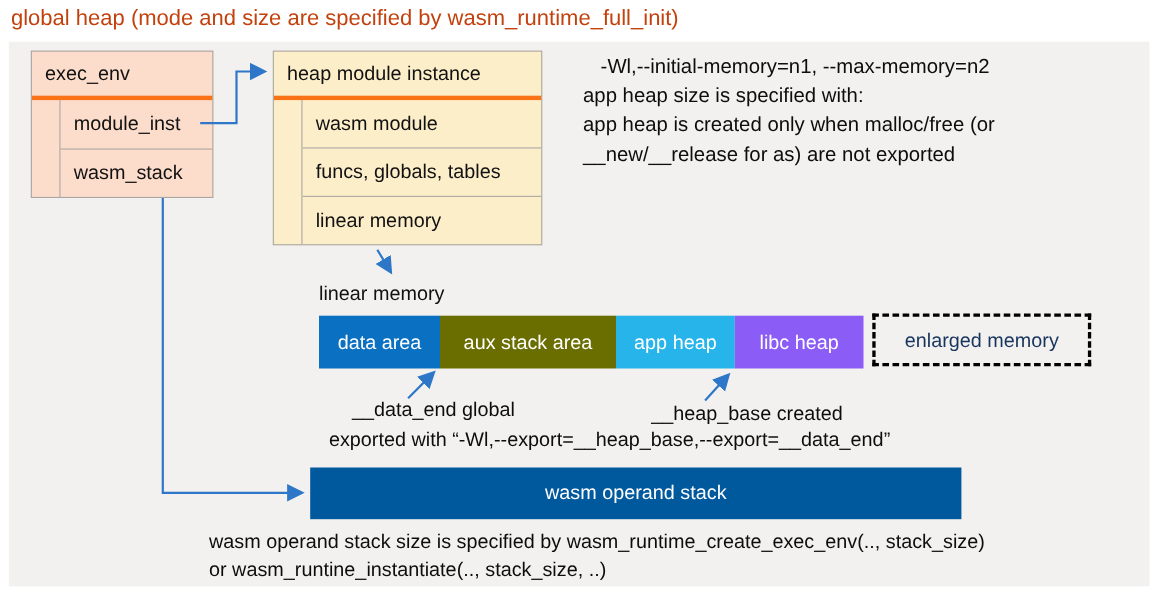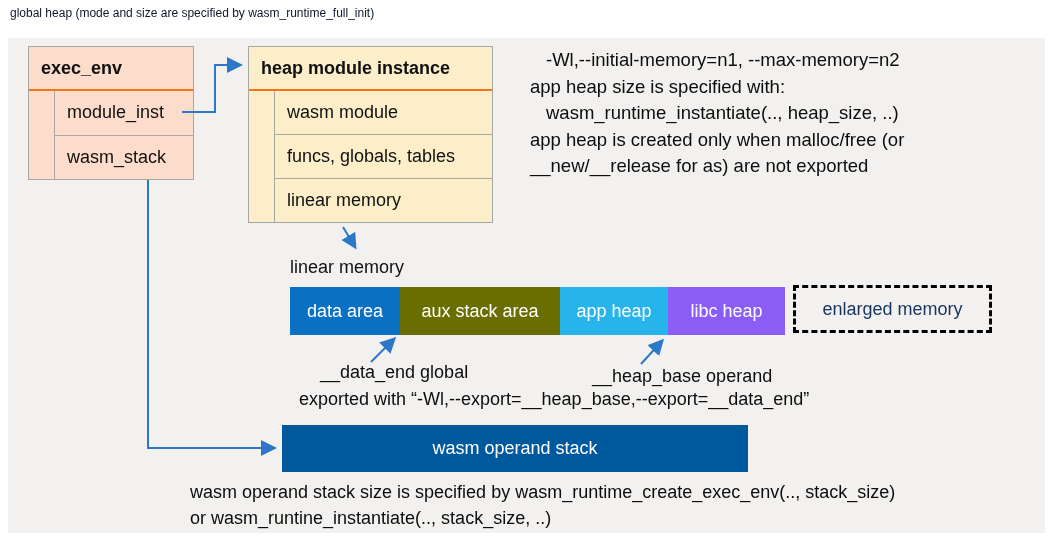"global heap (mode and size" .title { color: #0f172a -> #c2410c; font-size: 12px -> 20px }
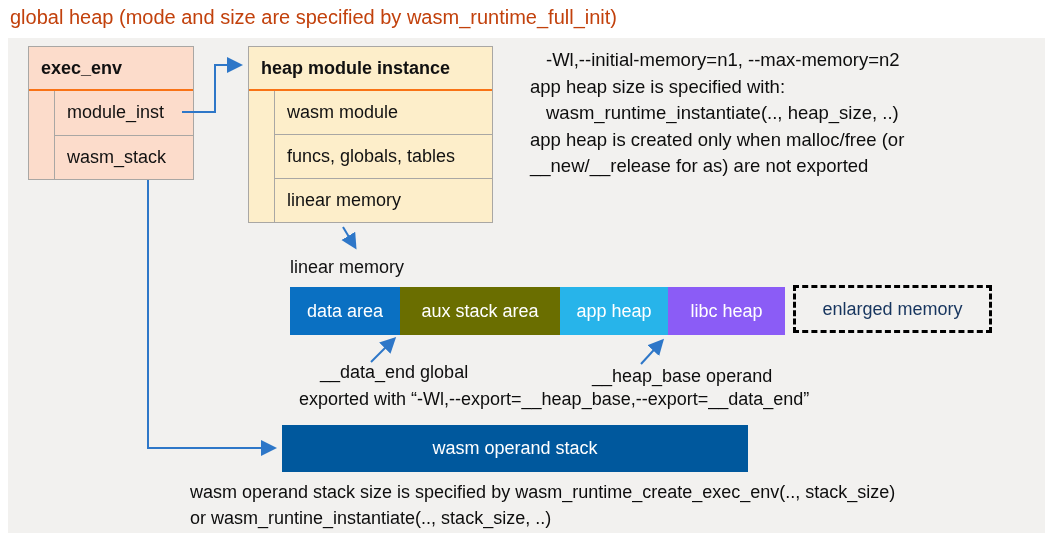"exec_env" .structbox .head { border-bottom: 2px solid #f97316 -> 4px solid #f97316; font-weight: bold -> none }
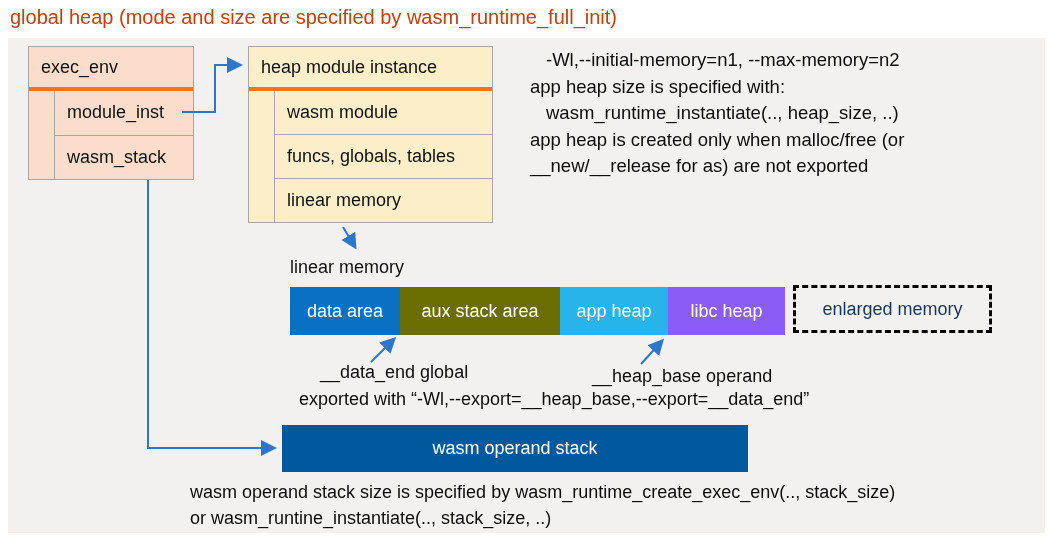"wasm_runtime_instantiate(.., heap_size," div.line { html: <div>wasm_runtime_instantiate(.., heap_size, ..)</div> -> none }
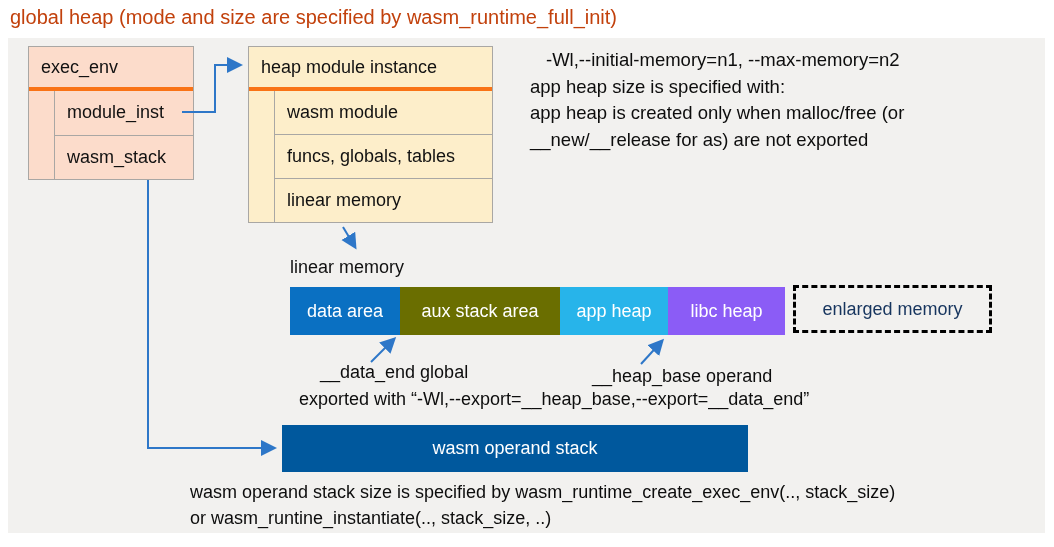"__heap_base operand" div.ann { text: operand -> created }
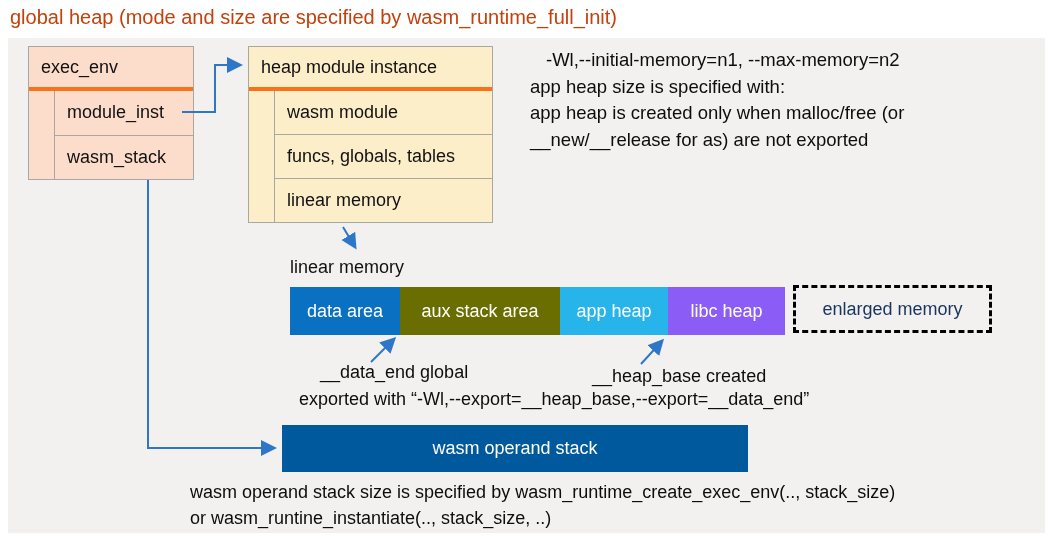"wasm operand stack" .op-stack { width: 466px -> 592px }
